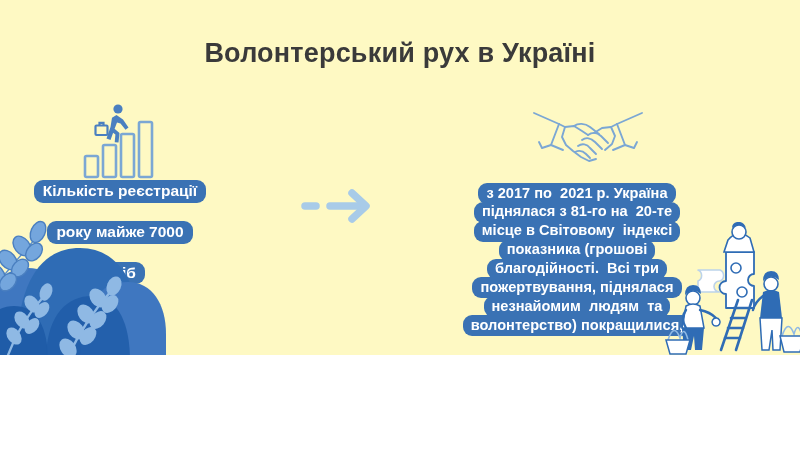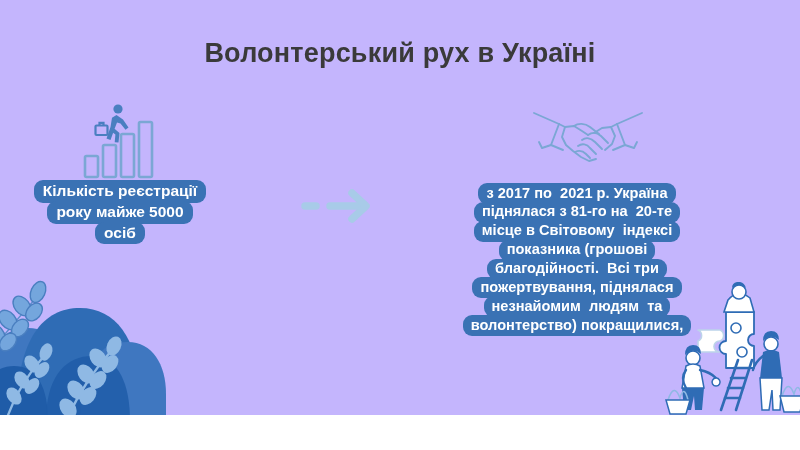"Волонтерський рух в Україні" #slide { background: #c4b5fd -> #fef9c3; height: 415px -> 355px }
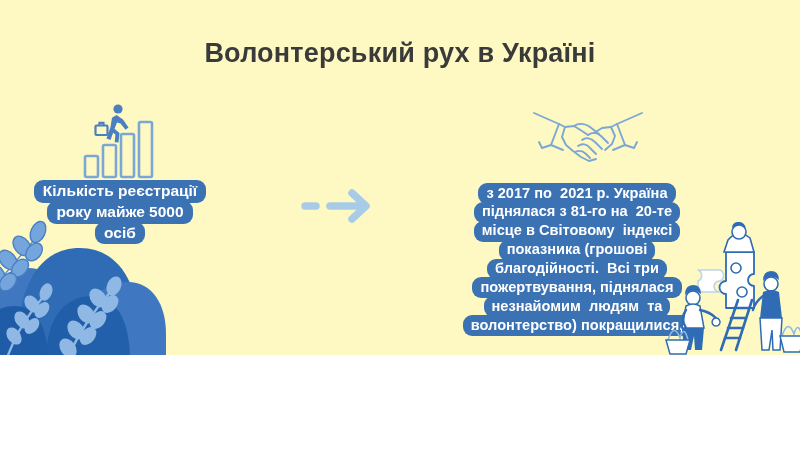"Кількість реєстрації" #left-callout { gap: none -> 20px }
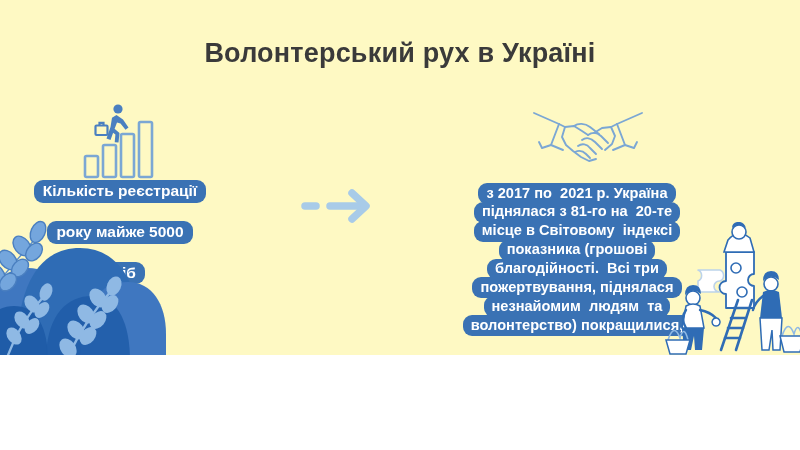"року майже 5000" span.hl-line { text: 5000 -> 7000 }
